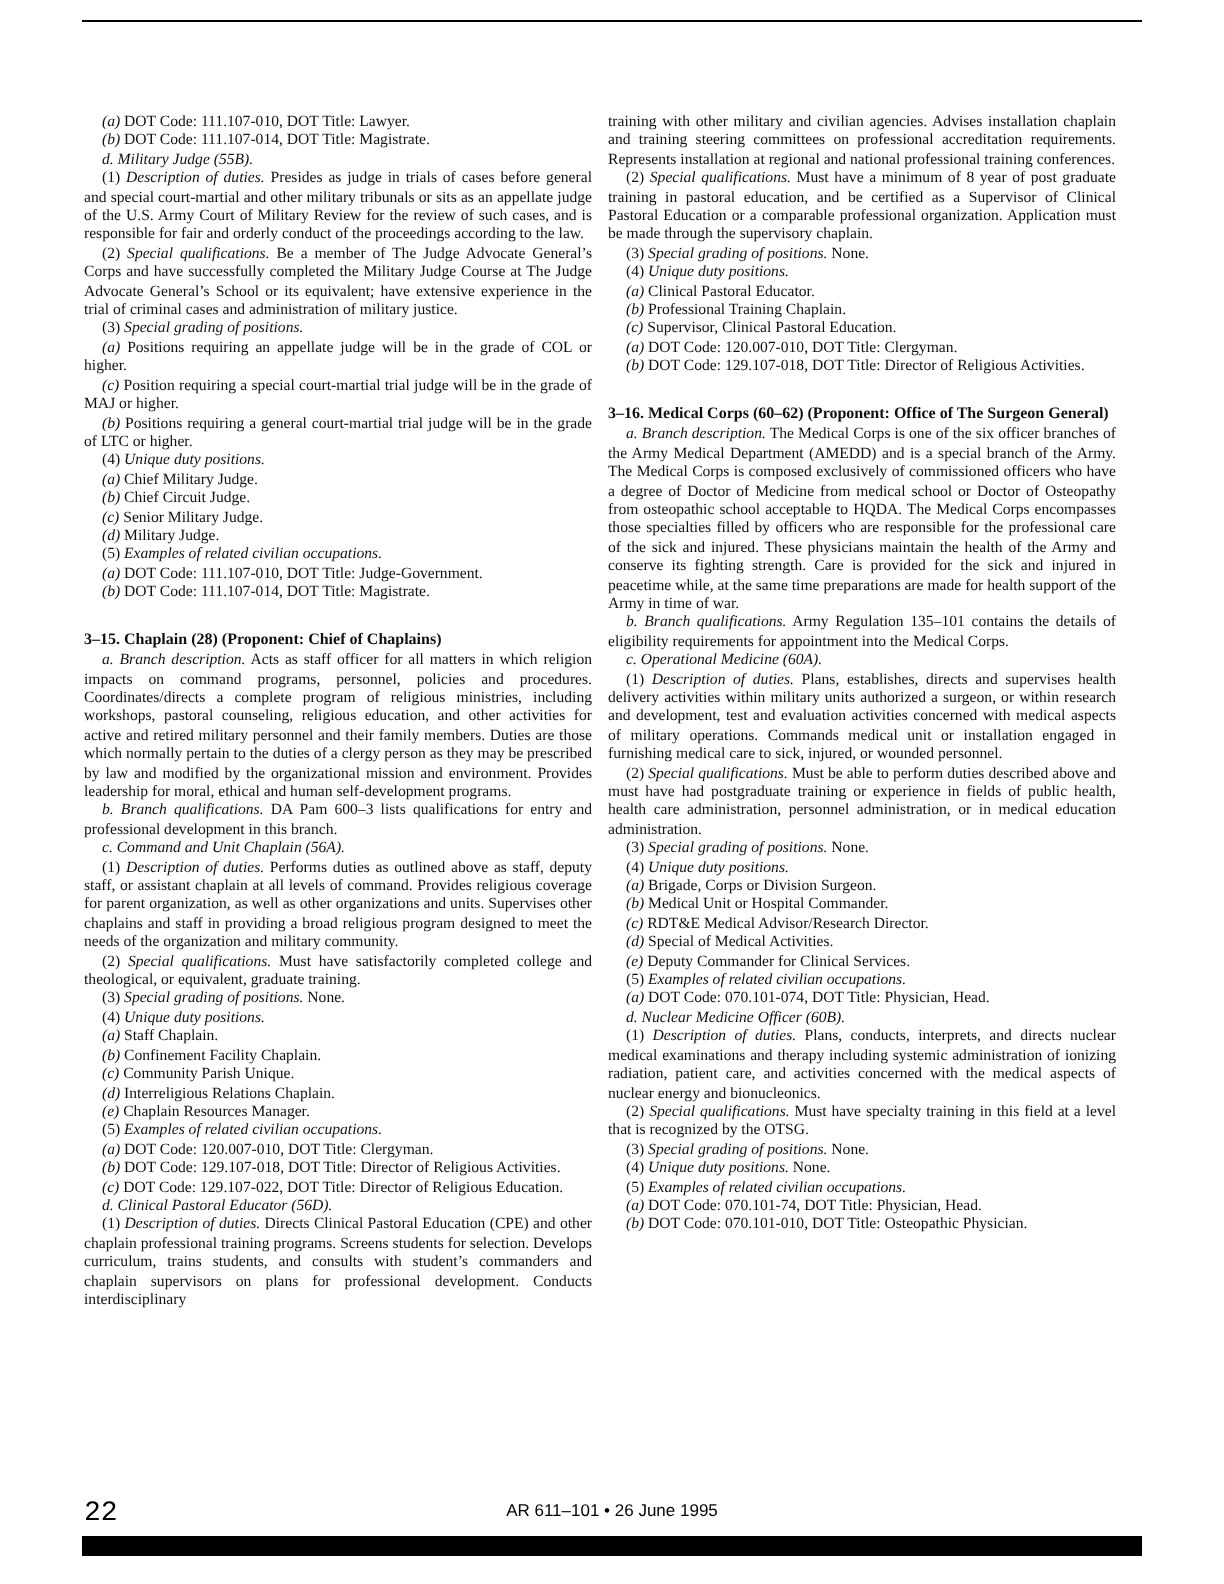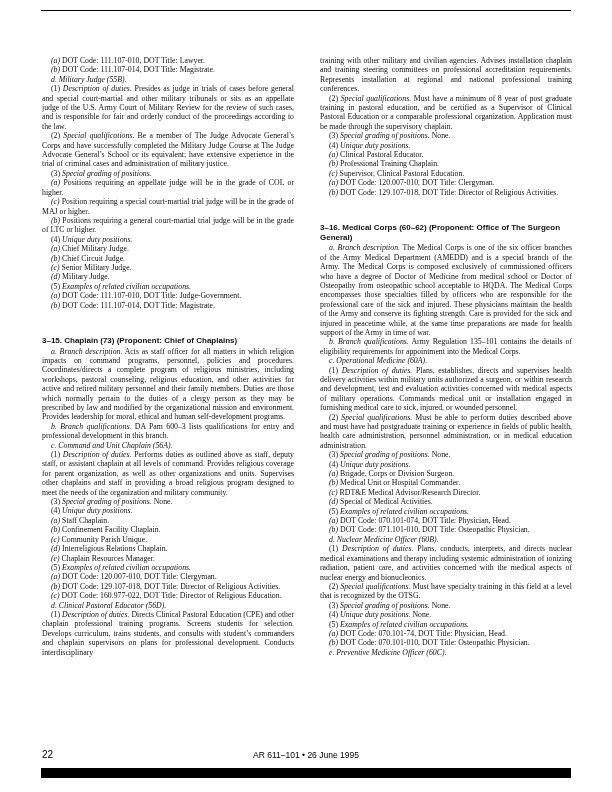"(a) DOT Code: 111.107-010, DOT" .columns { gap: 26px -> 8px }
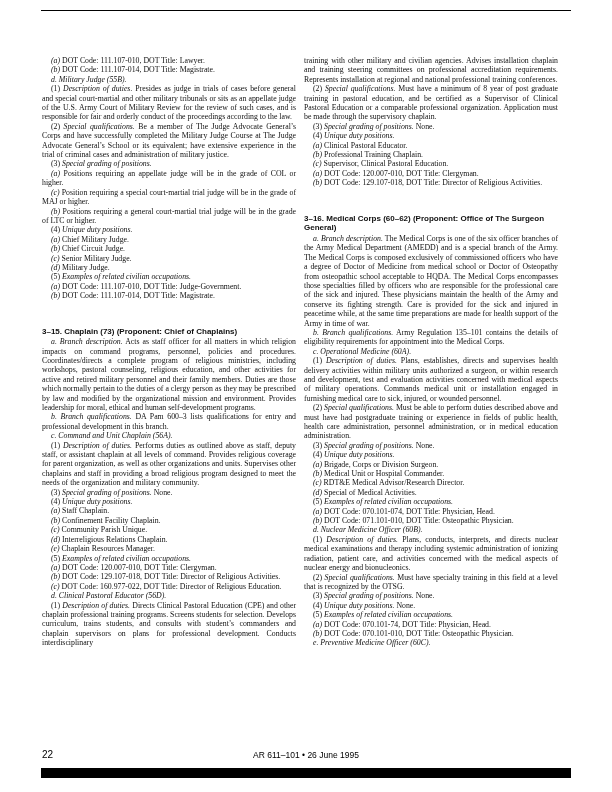"3–16. Medical Corps (60–62) (Proponent:" .heading { font-family: Liberation Sans, sans-serif -> Liberation Serif, serif; margin: 26px 0 1px 0 -> 14px 0 1px 0 }
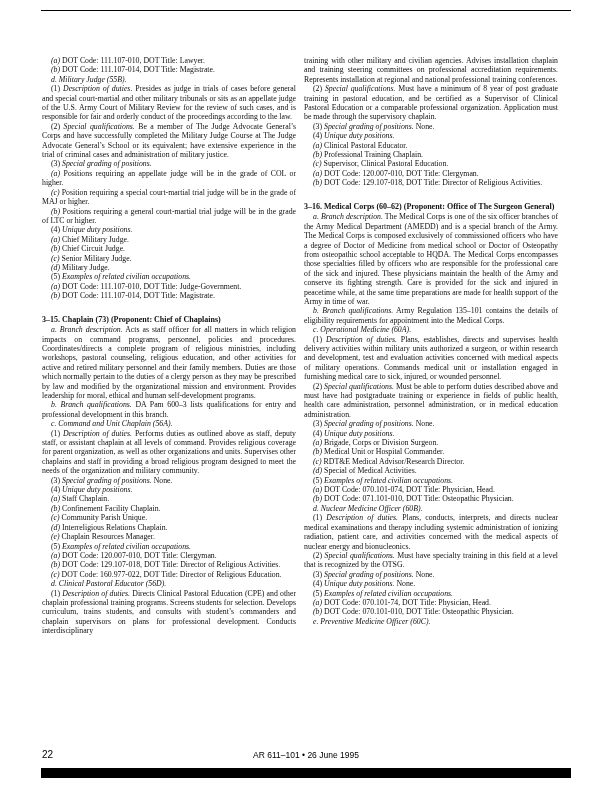"3–15. Chaplain (73) (Proponent: Chief" span.run-b { text: 73 -> 28 }
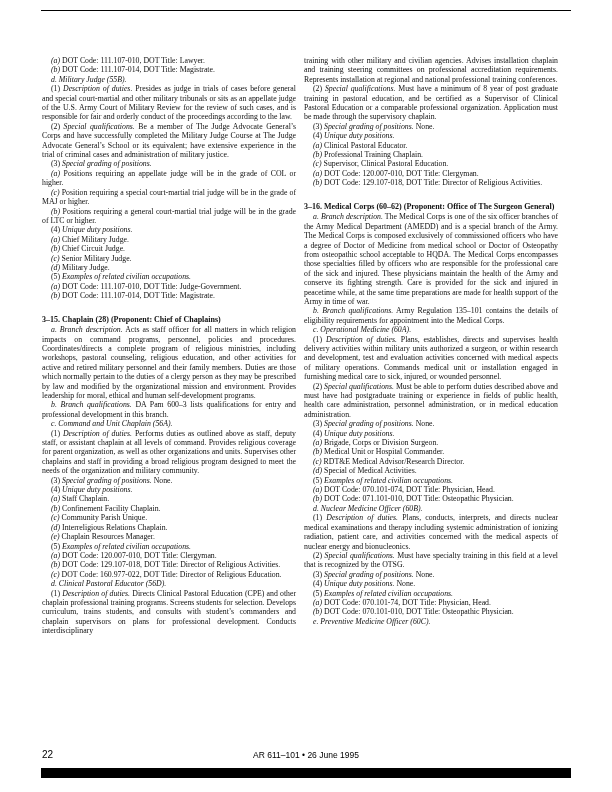"(2) Special qualifications. Must have" p.para { html: none -> <p><span>(2) </span><span>Special qualifications.</span><span> Must have satisfactorily completed college and theological, or equivalent, graduate training.</span></p> }
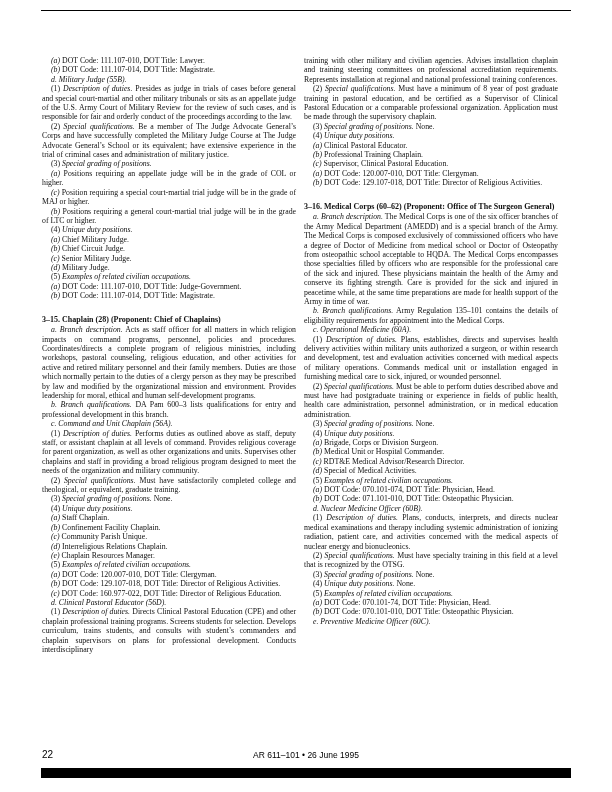"(e) Deputy Commander for Clinical" p.para { html: none -> <p><span>(e)</span><span> Deputy Commander for Clinical Services.</span></p> }
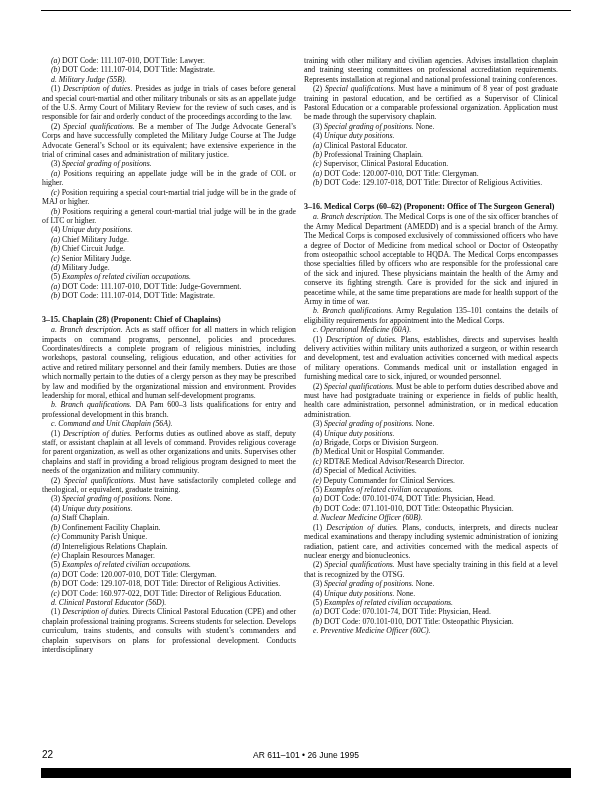"(b) DOT Code: 071.101-010, DOT" p.para { html: <p><span>(b)</span><span> DOT Code: 071.101-010, DOT Title: Osteopathic Physician.</span></p> -> none }
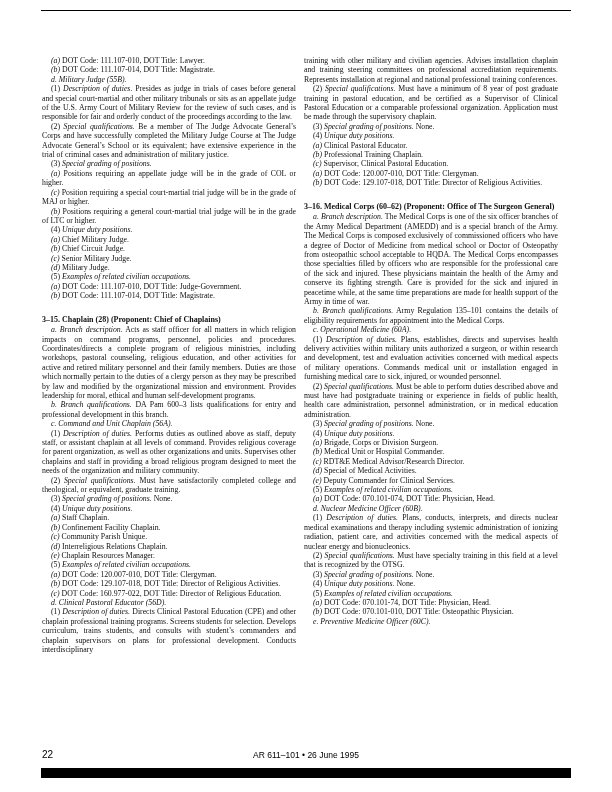"DOT Code: 160.977-022, DOT Title:" span.run-r { text: 160.977-022 -> 129.107-022 }
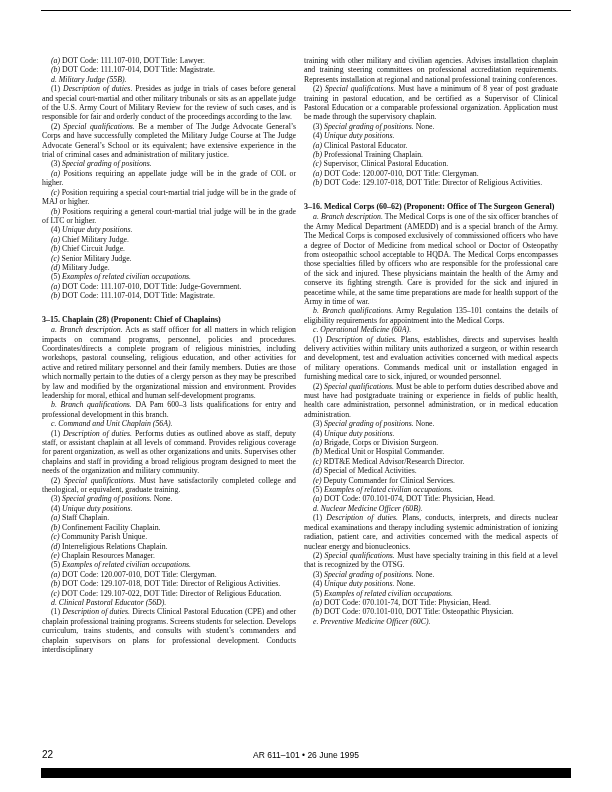"e. Preventive Medicine Officer (60C)." p.para { html: <p><span>e. Preventive Medicine Officer (60C).</span></p> -> none }
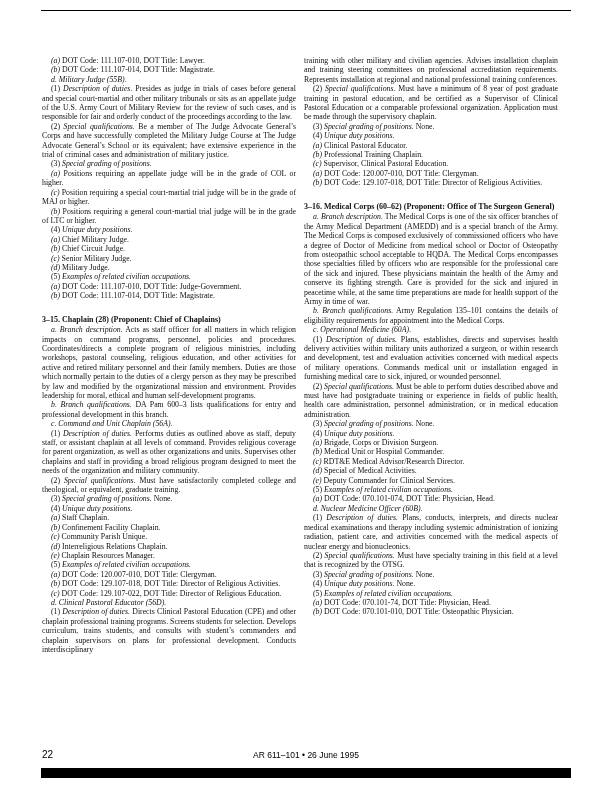"22" .page-number { font-family: Liberation Sans, sans-serif -> Liberation Mono, monospace; font-size: 10px -> 14px }
